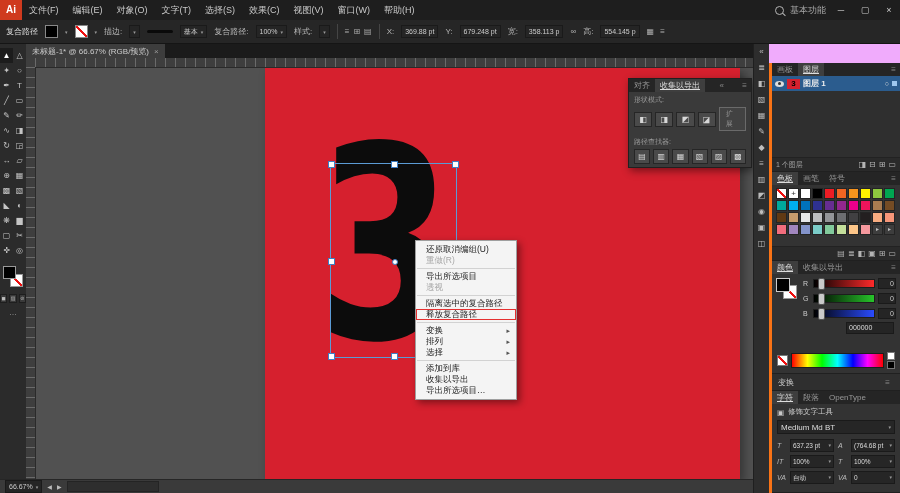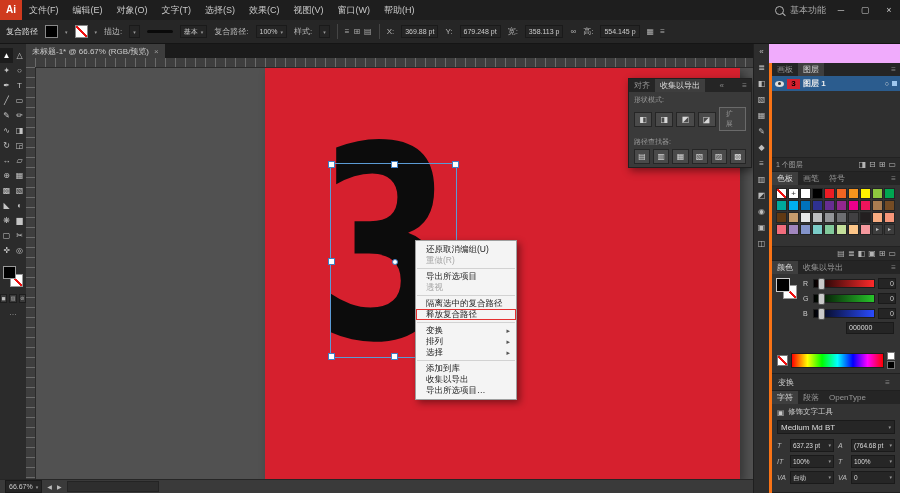"图层" .ptab.active { text-decoration: none -> underline }
